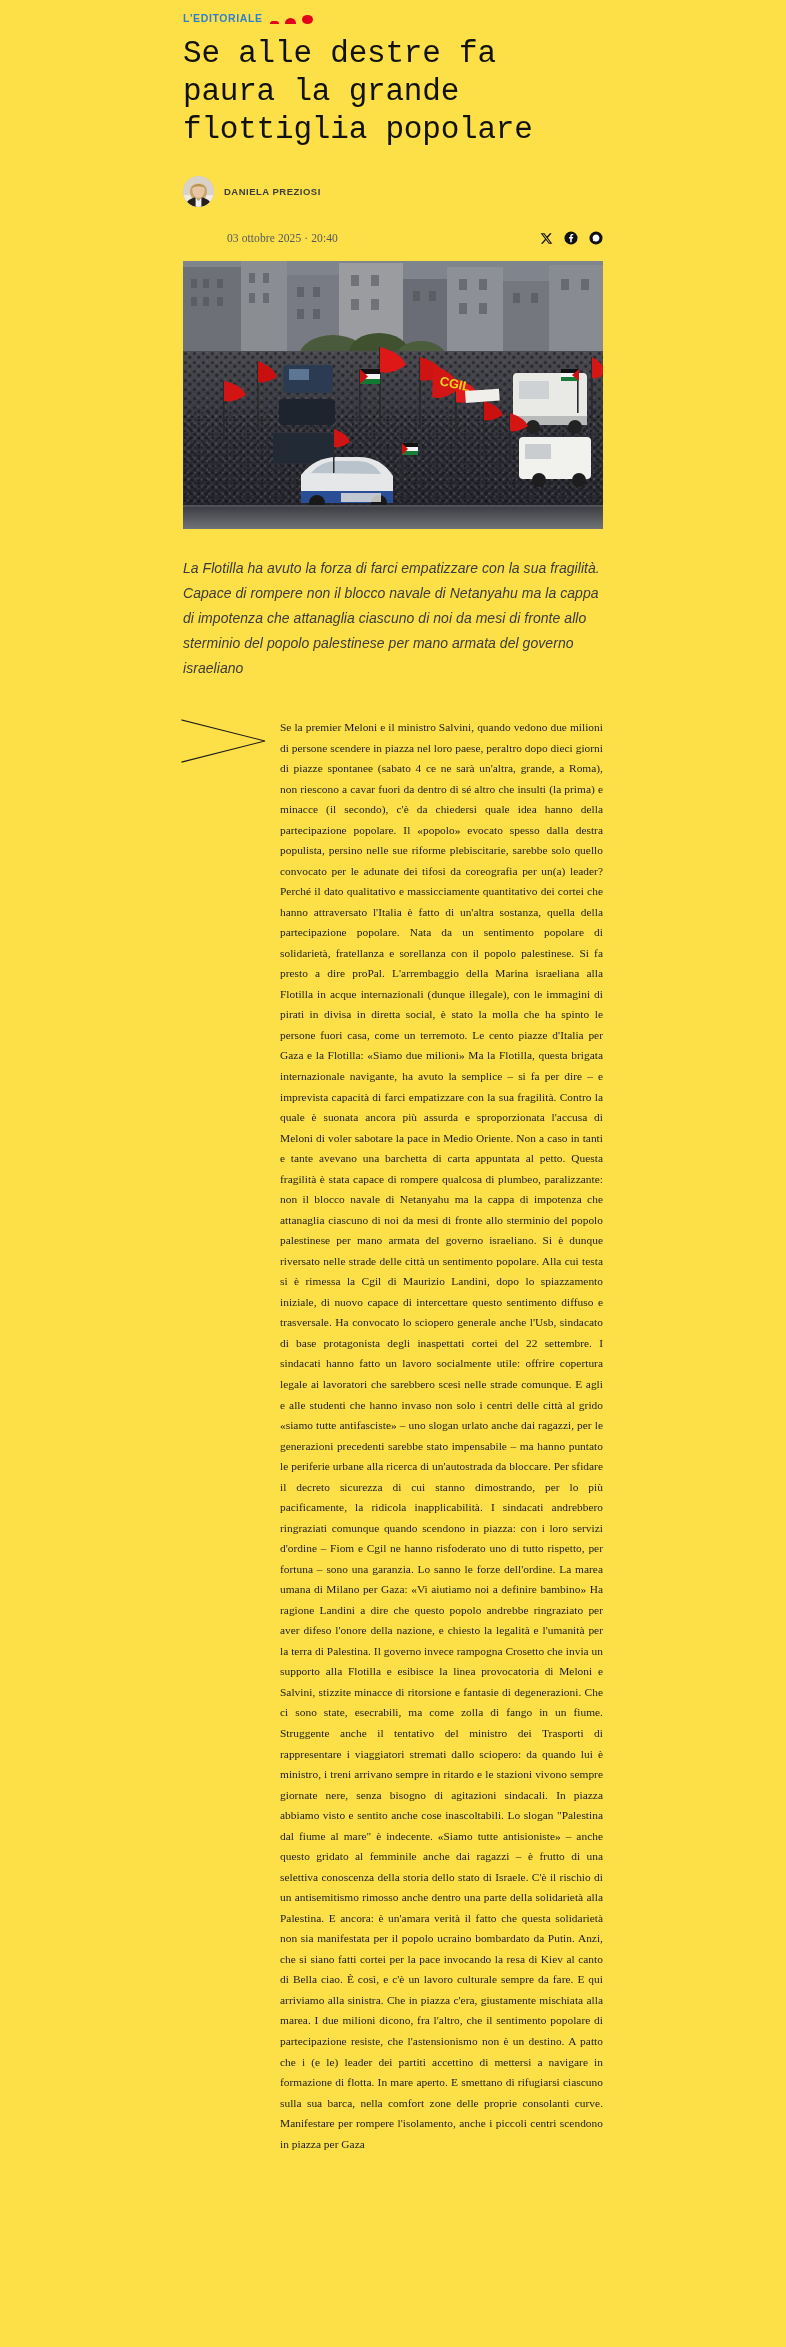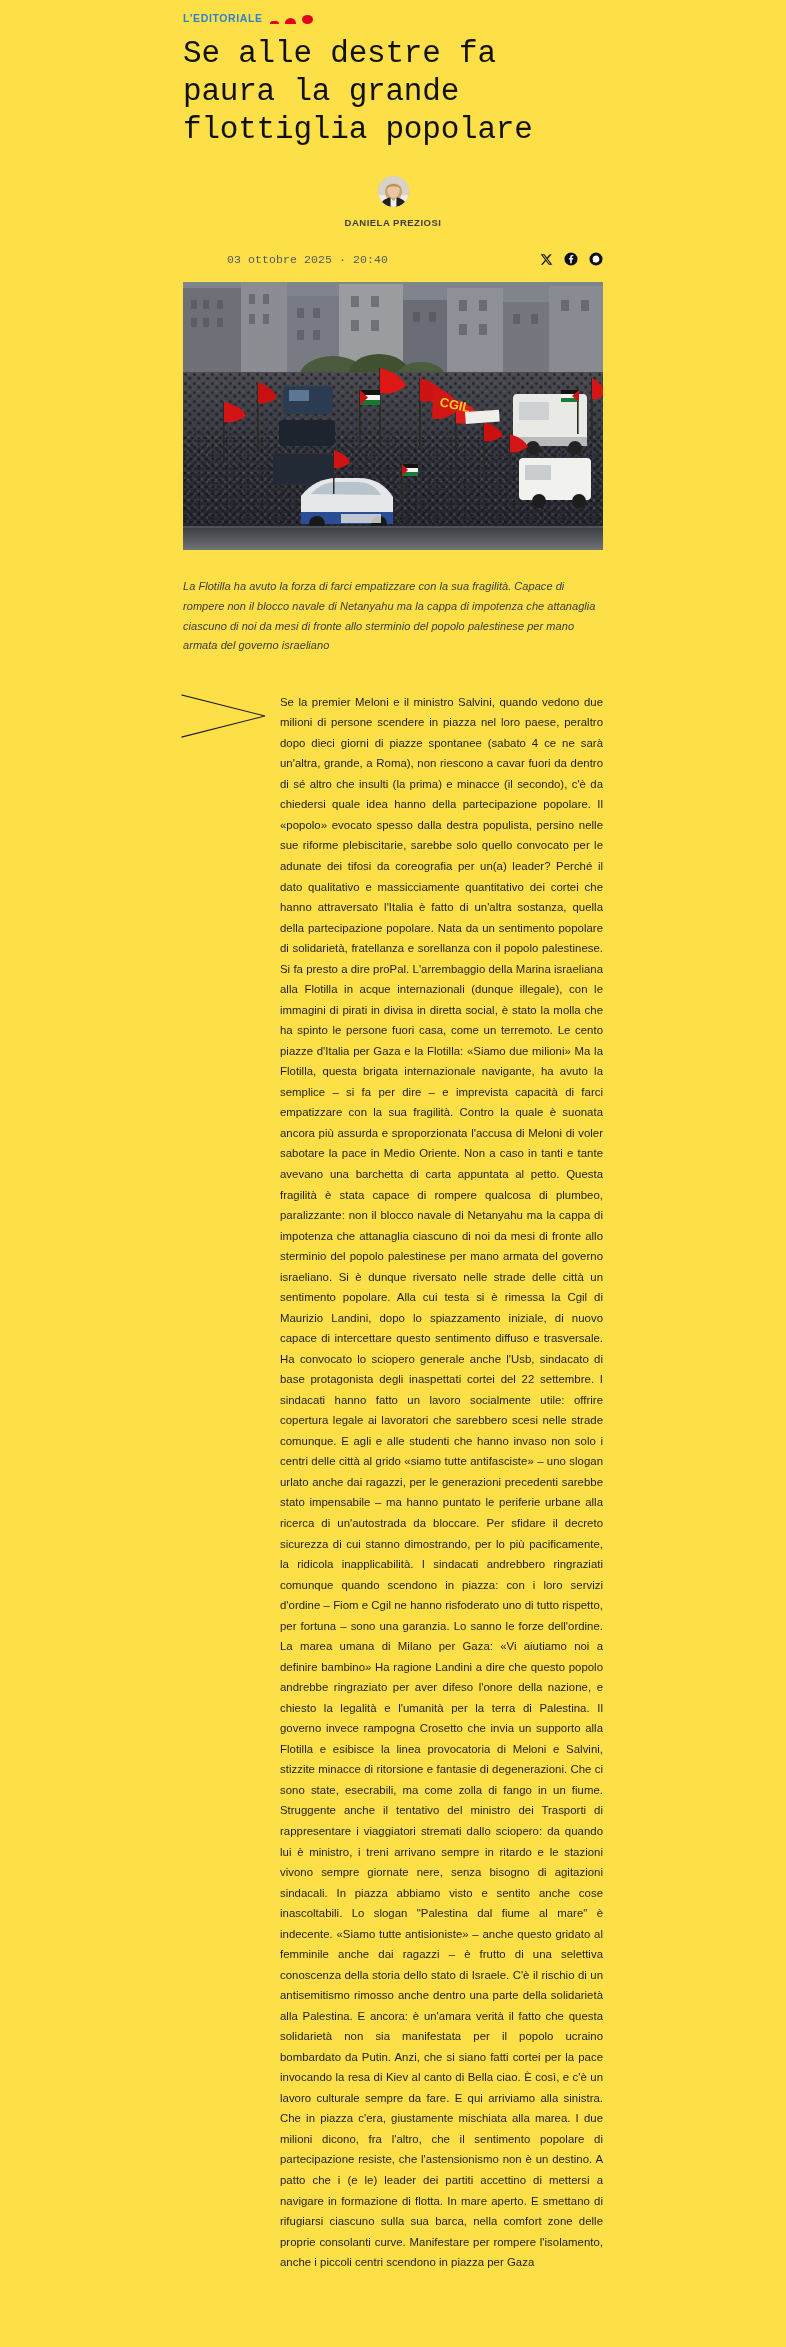"DANIELA PREZIOSI" .author-row { flex-direction: column -> none }
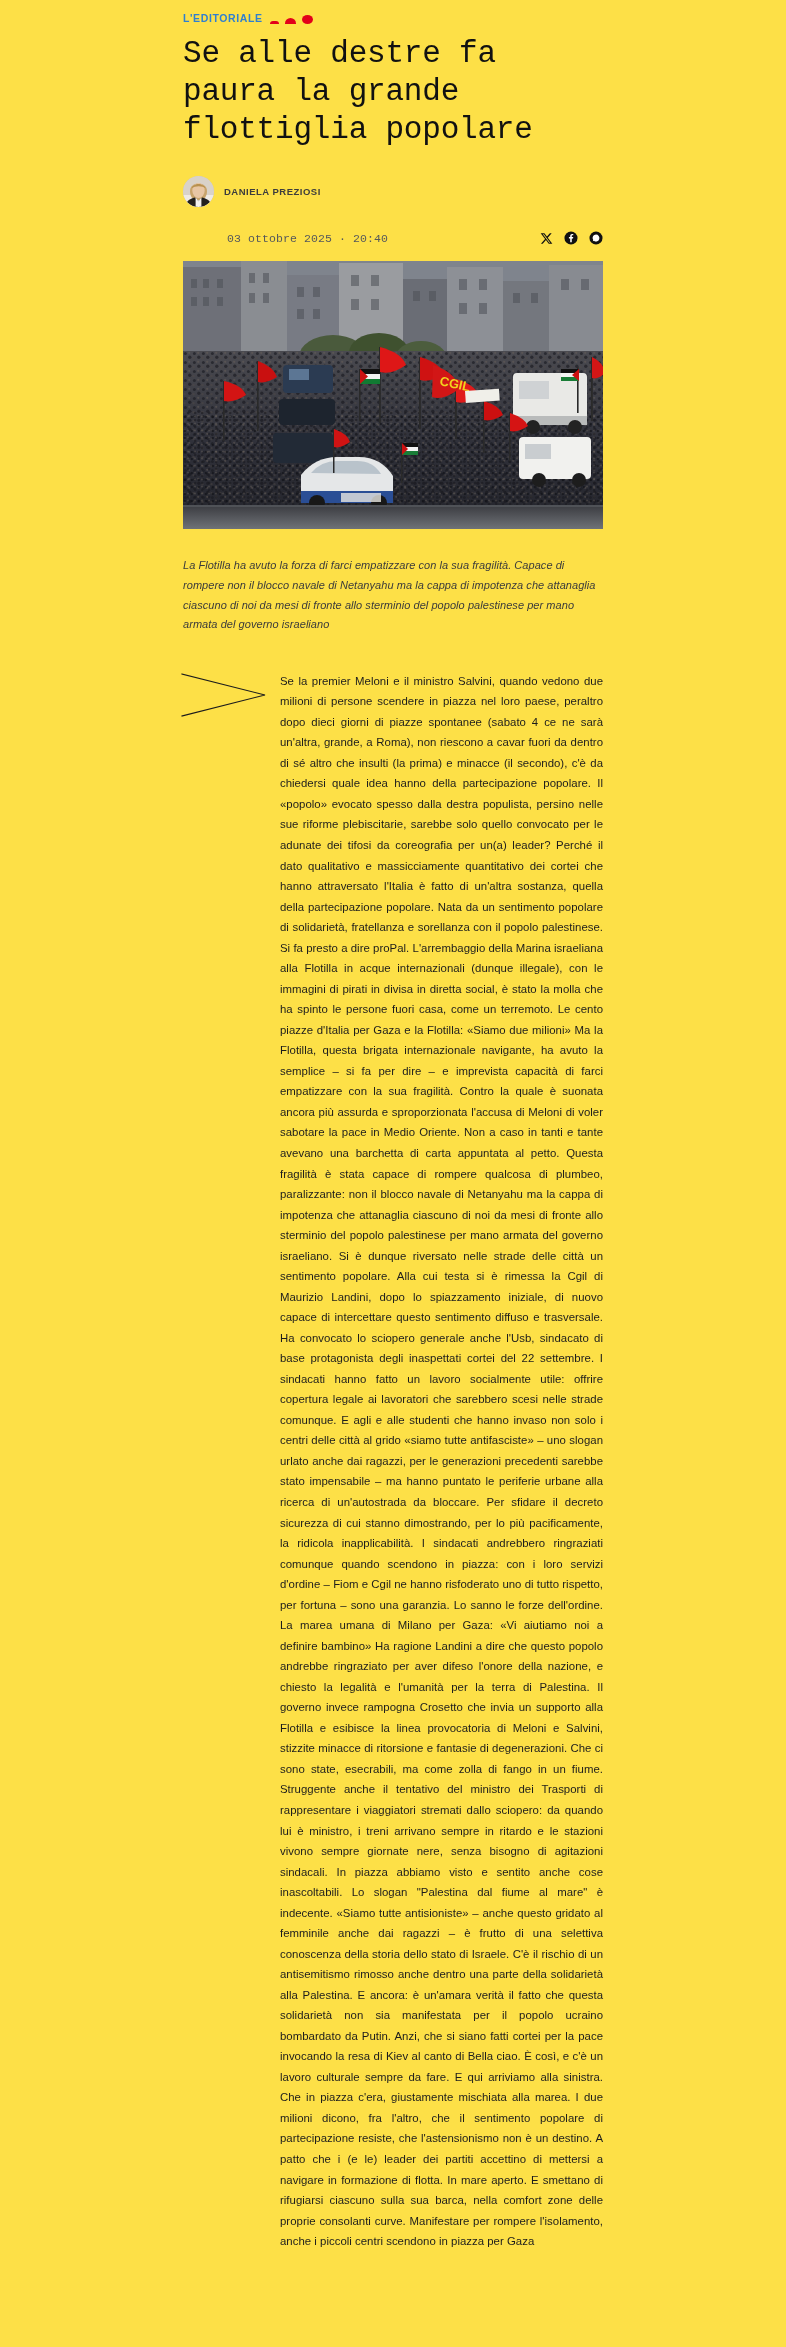"03 ottobre 2025 · 20:40" .date { font-family: Liberation Mono, monospace -> Liberation Serif, serif }
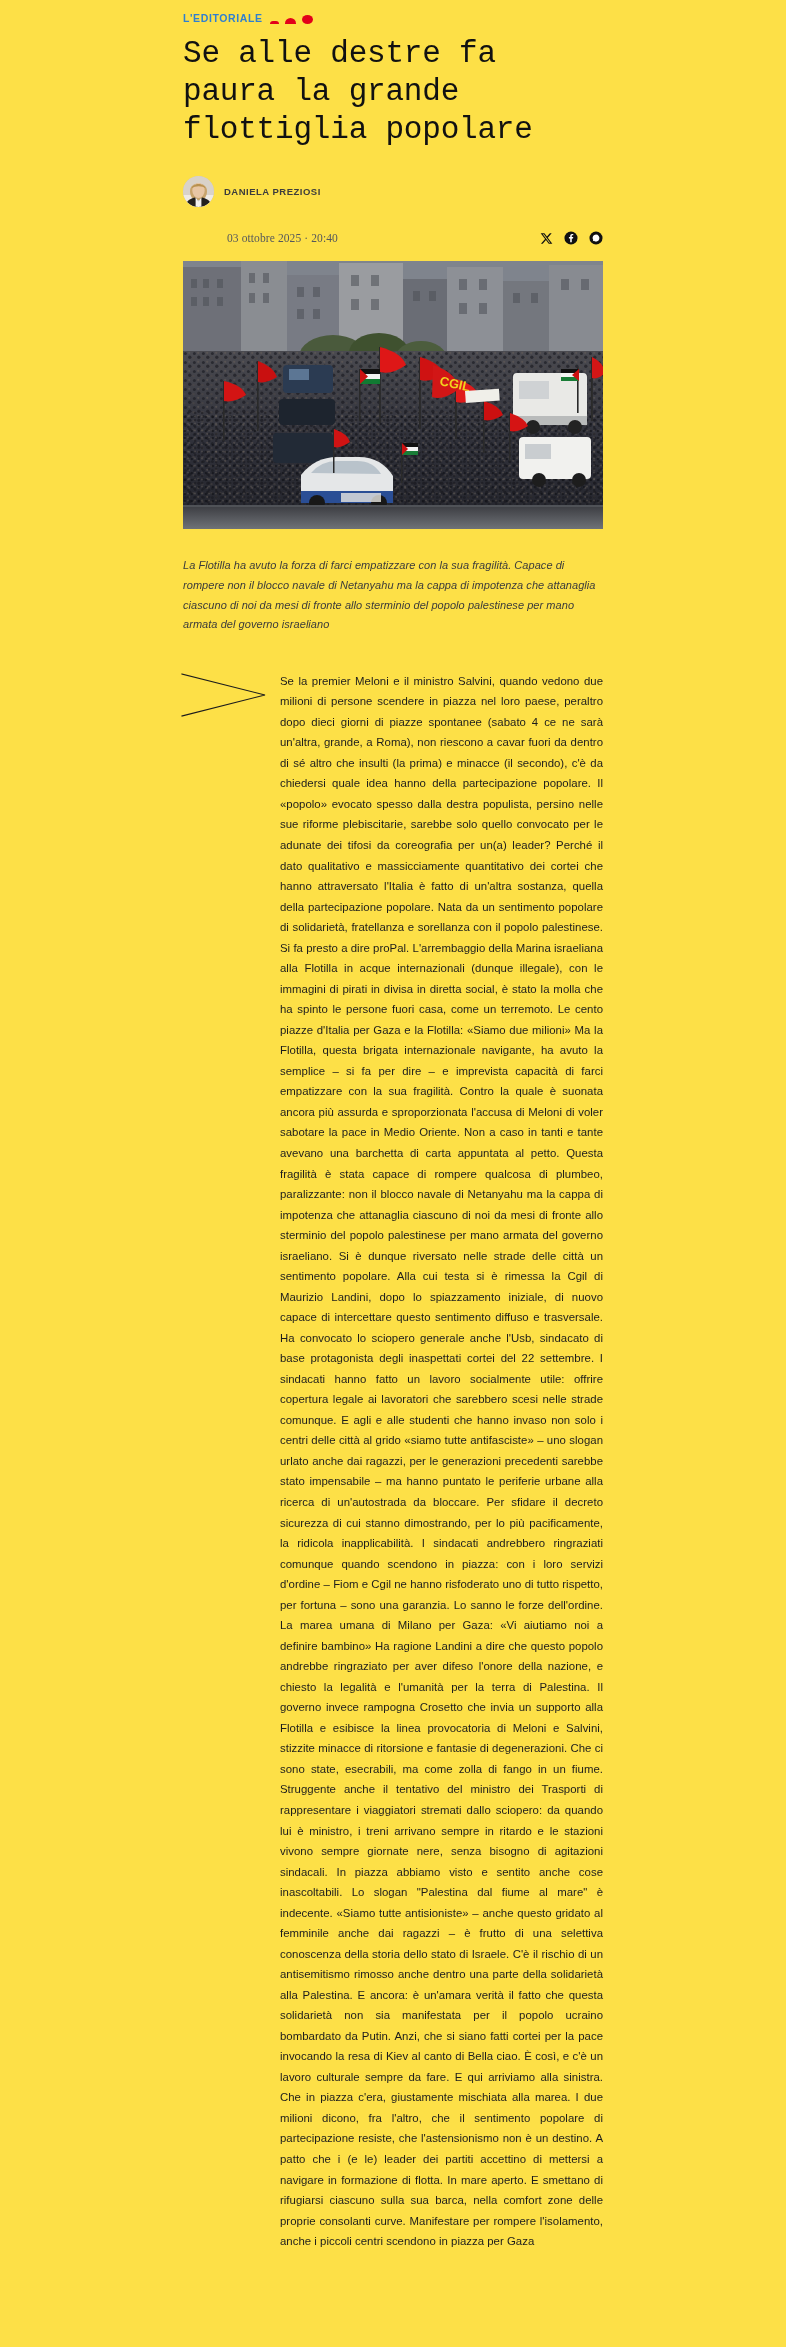"La Flotilla ha avuto la" .caption { font-size: 11px -> 14px }
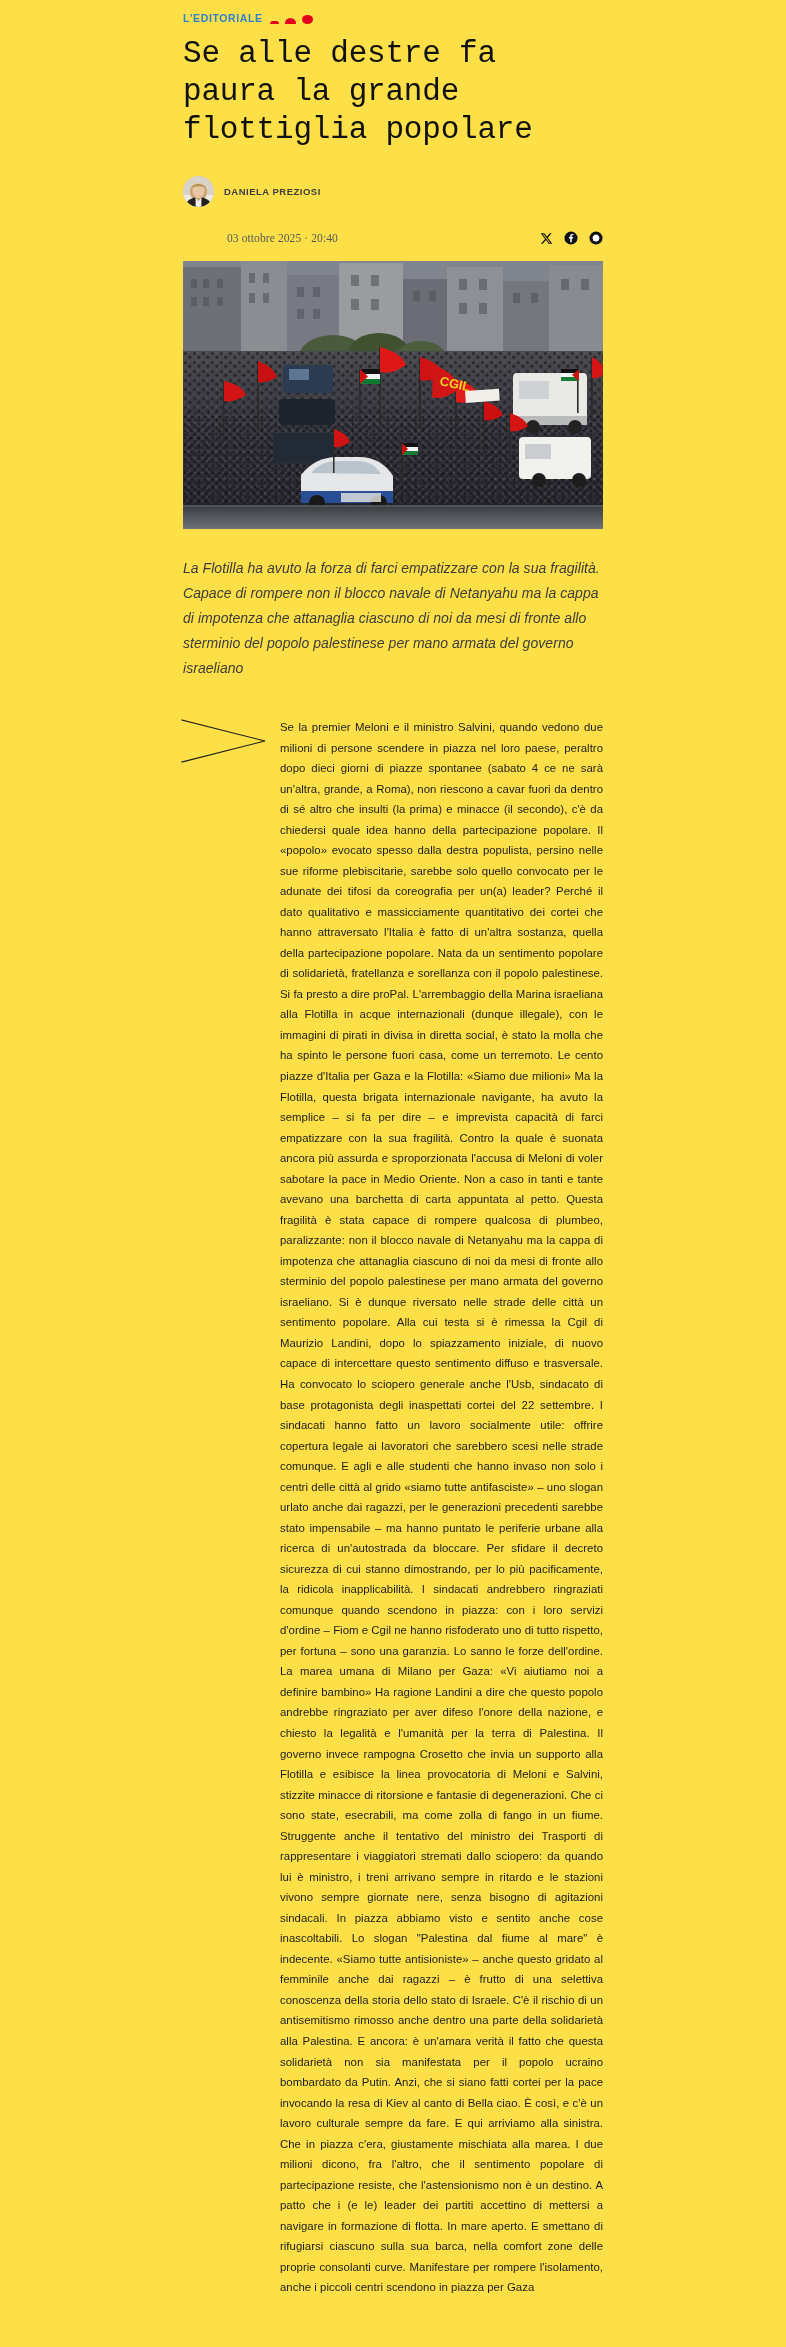"Se la premier Meloni e" .body-text { font-family: Liberation Sans, sans-serif -> Liberation Serif, serif }
